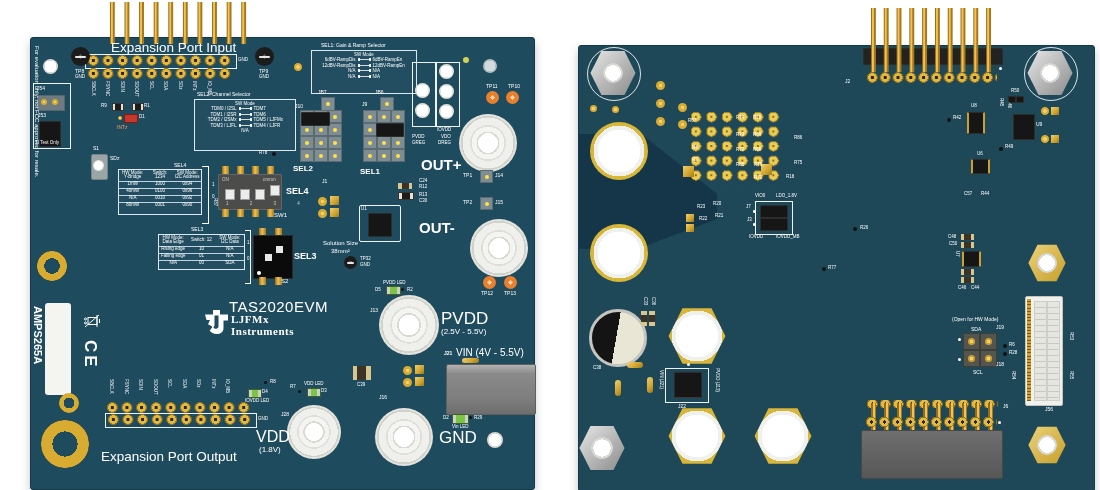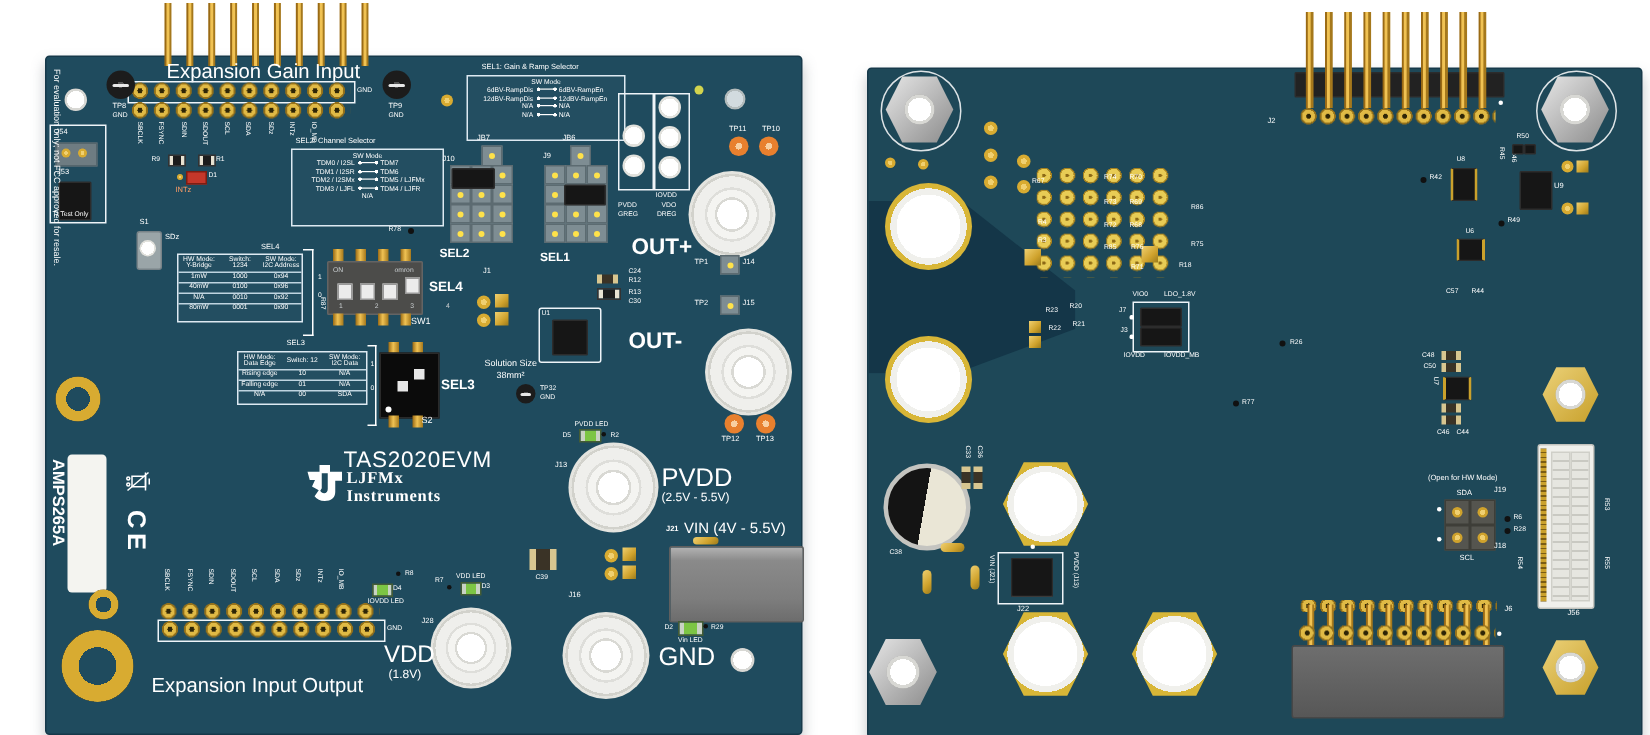"Expansion Gain Input" span.a { text: Gain -> Port }
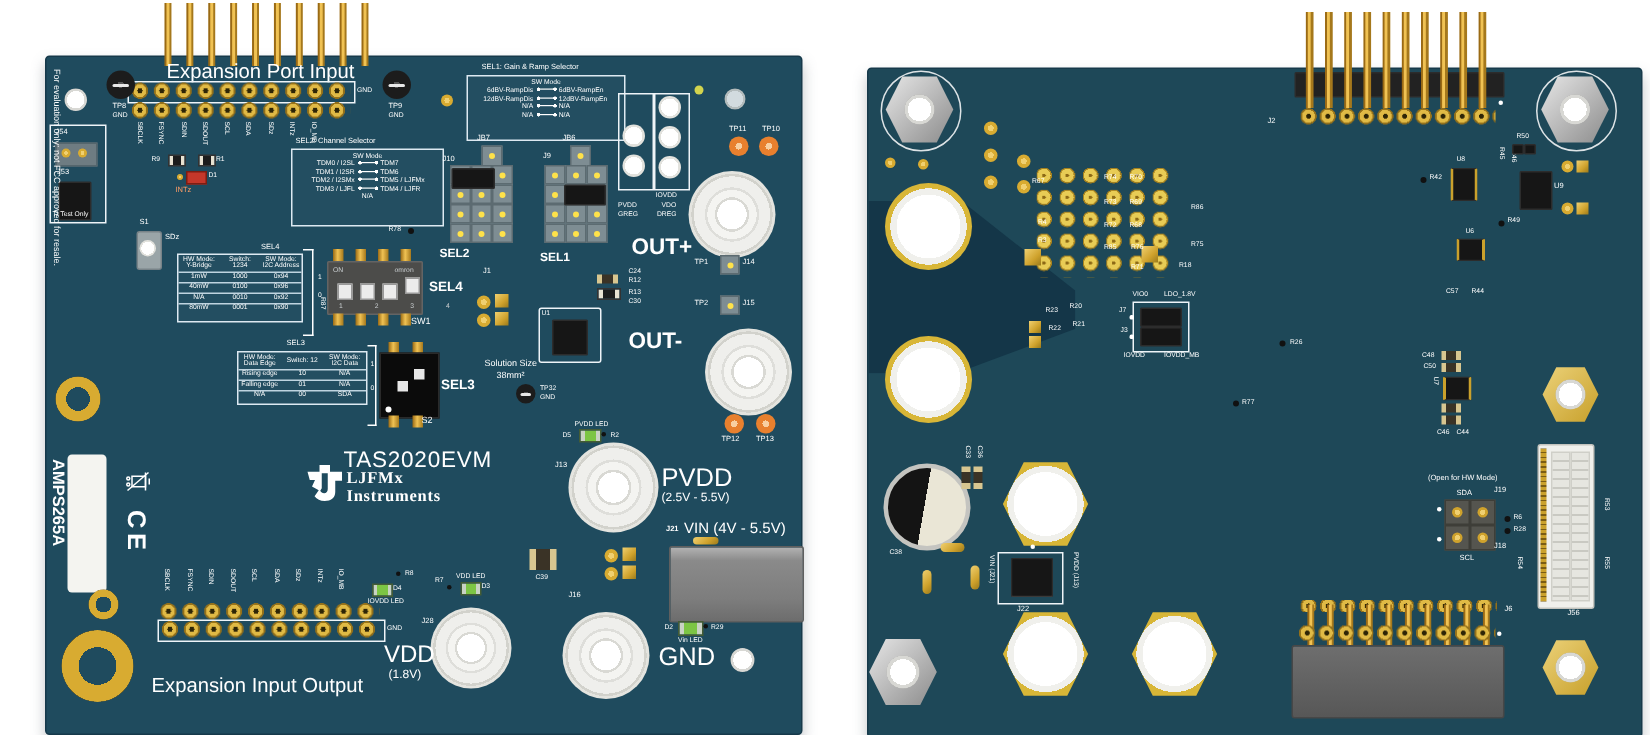"Expansion Input Output" span.a { text: Input -> Port }
